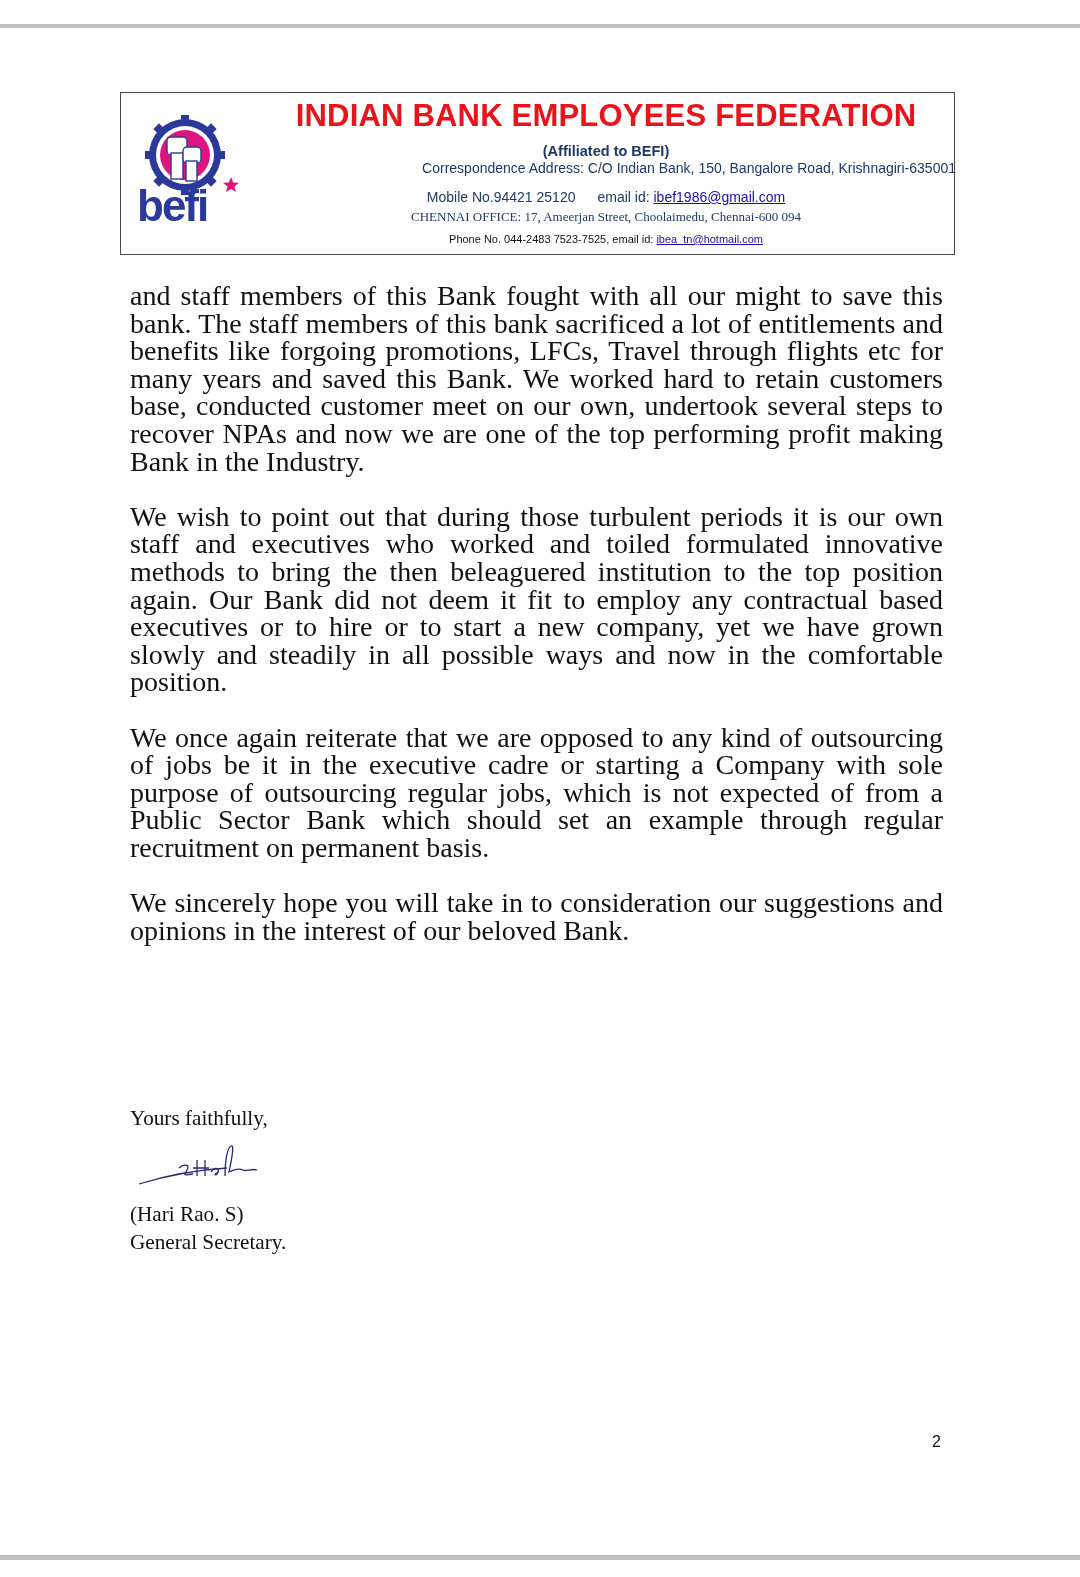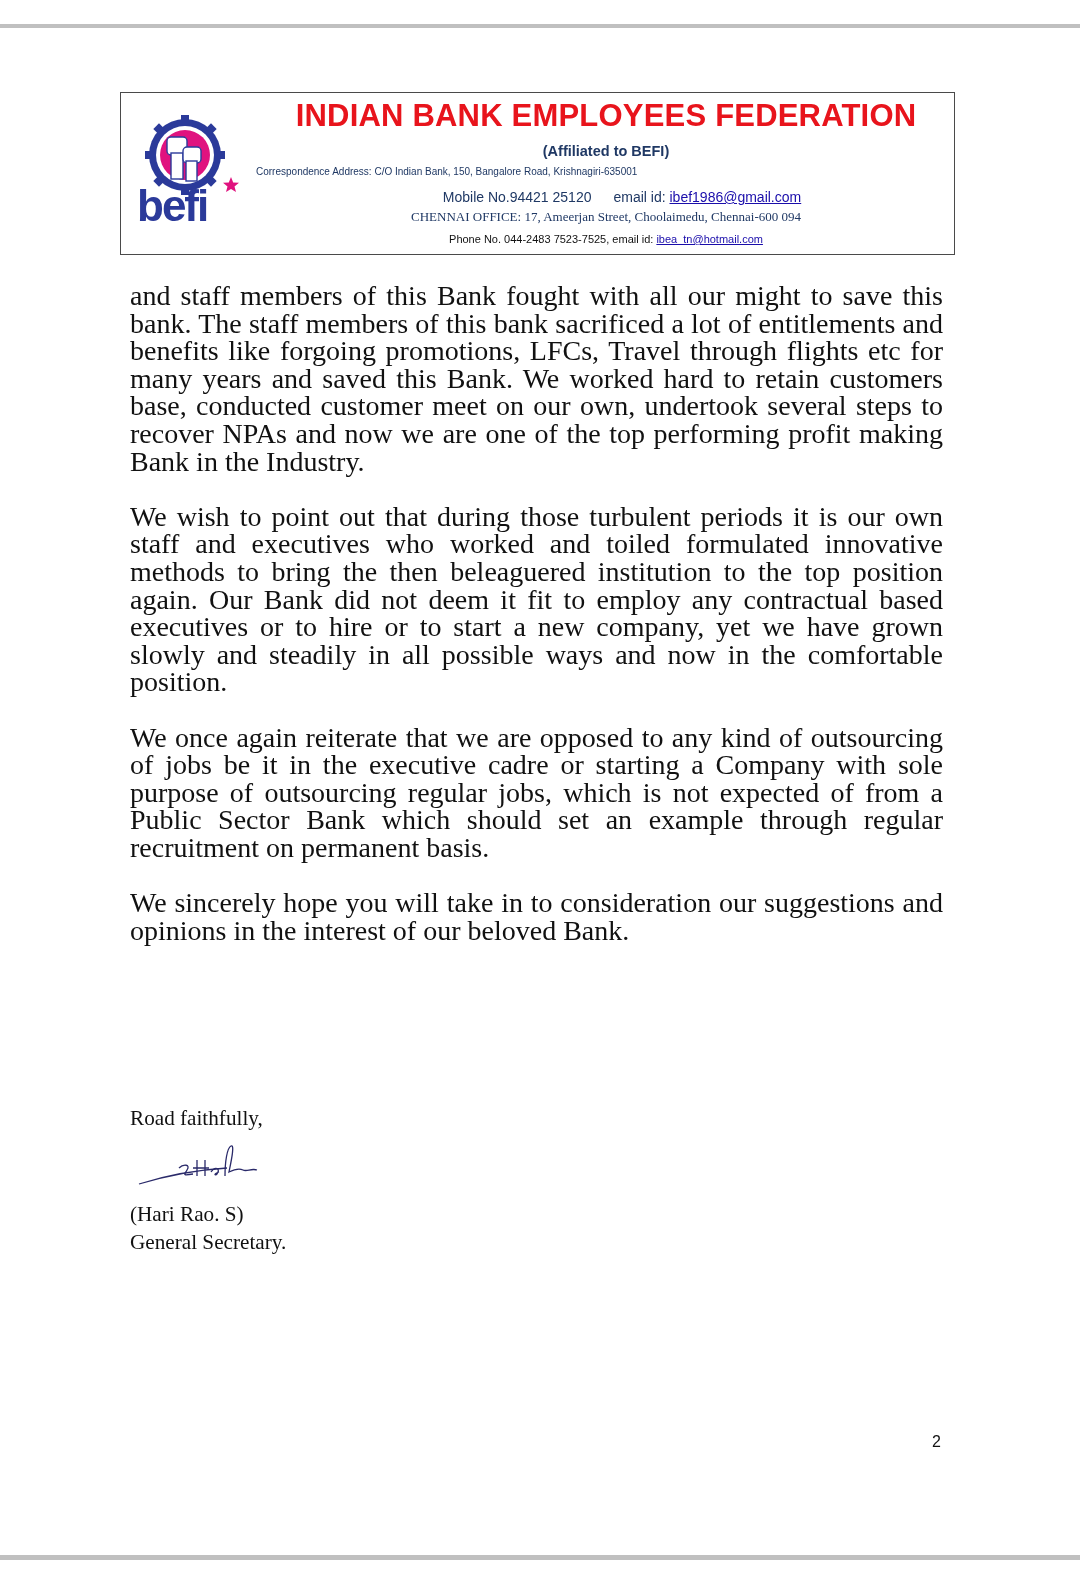"Correspondence Address: C/O Indian Bank," .lh-address { font-size: 10px -> 14px; text-align: left -> right; top: 73px -> 67px }
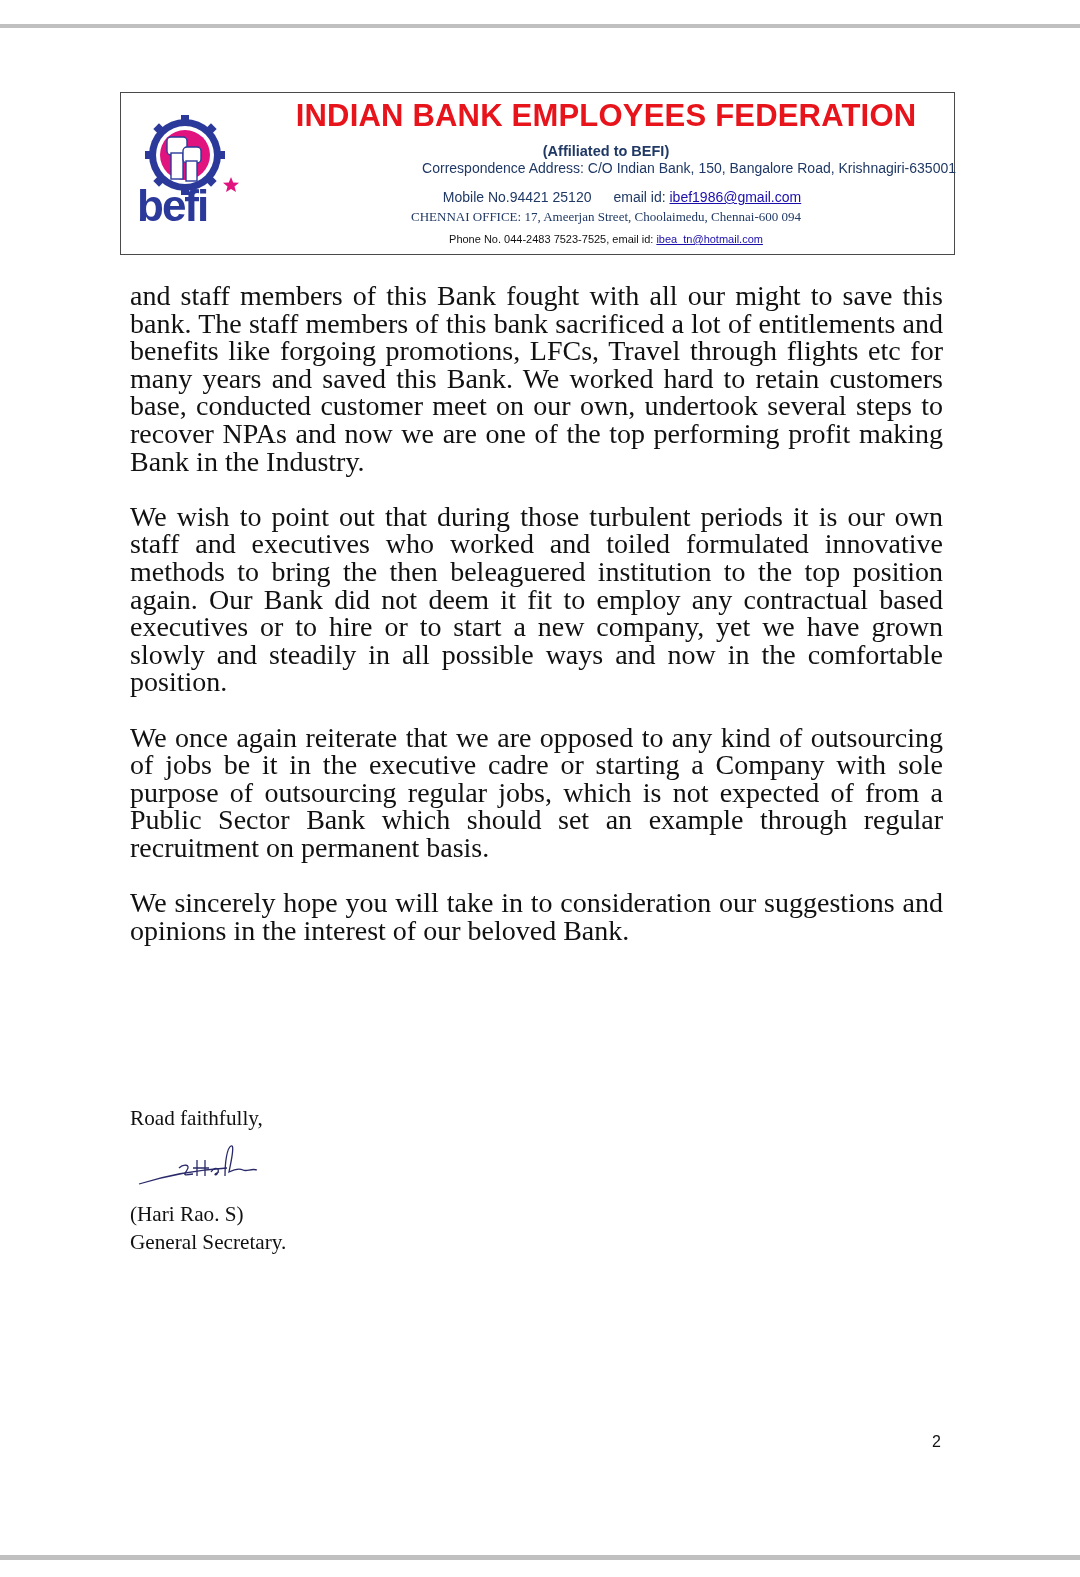"Mobile No.94421 25120 email id:" .lh-mobile { left: 16px -> 0 }
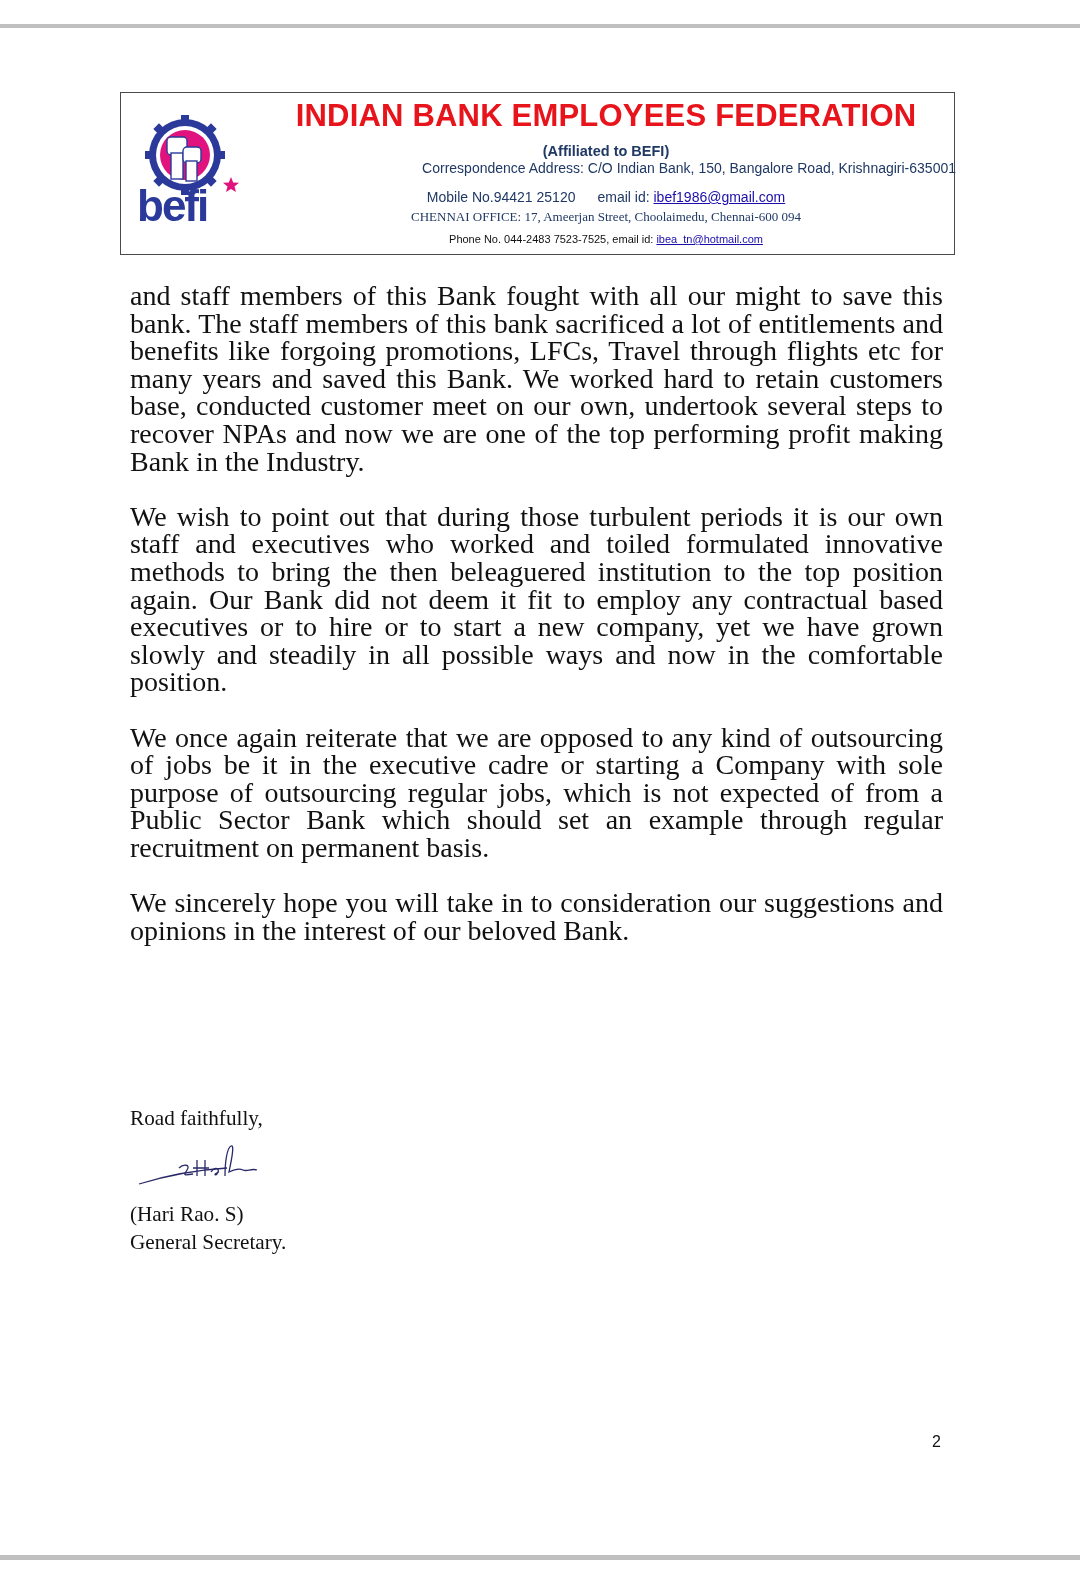"Road faithfully," div.closing { text: Road -> Yours }
